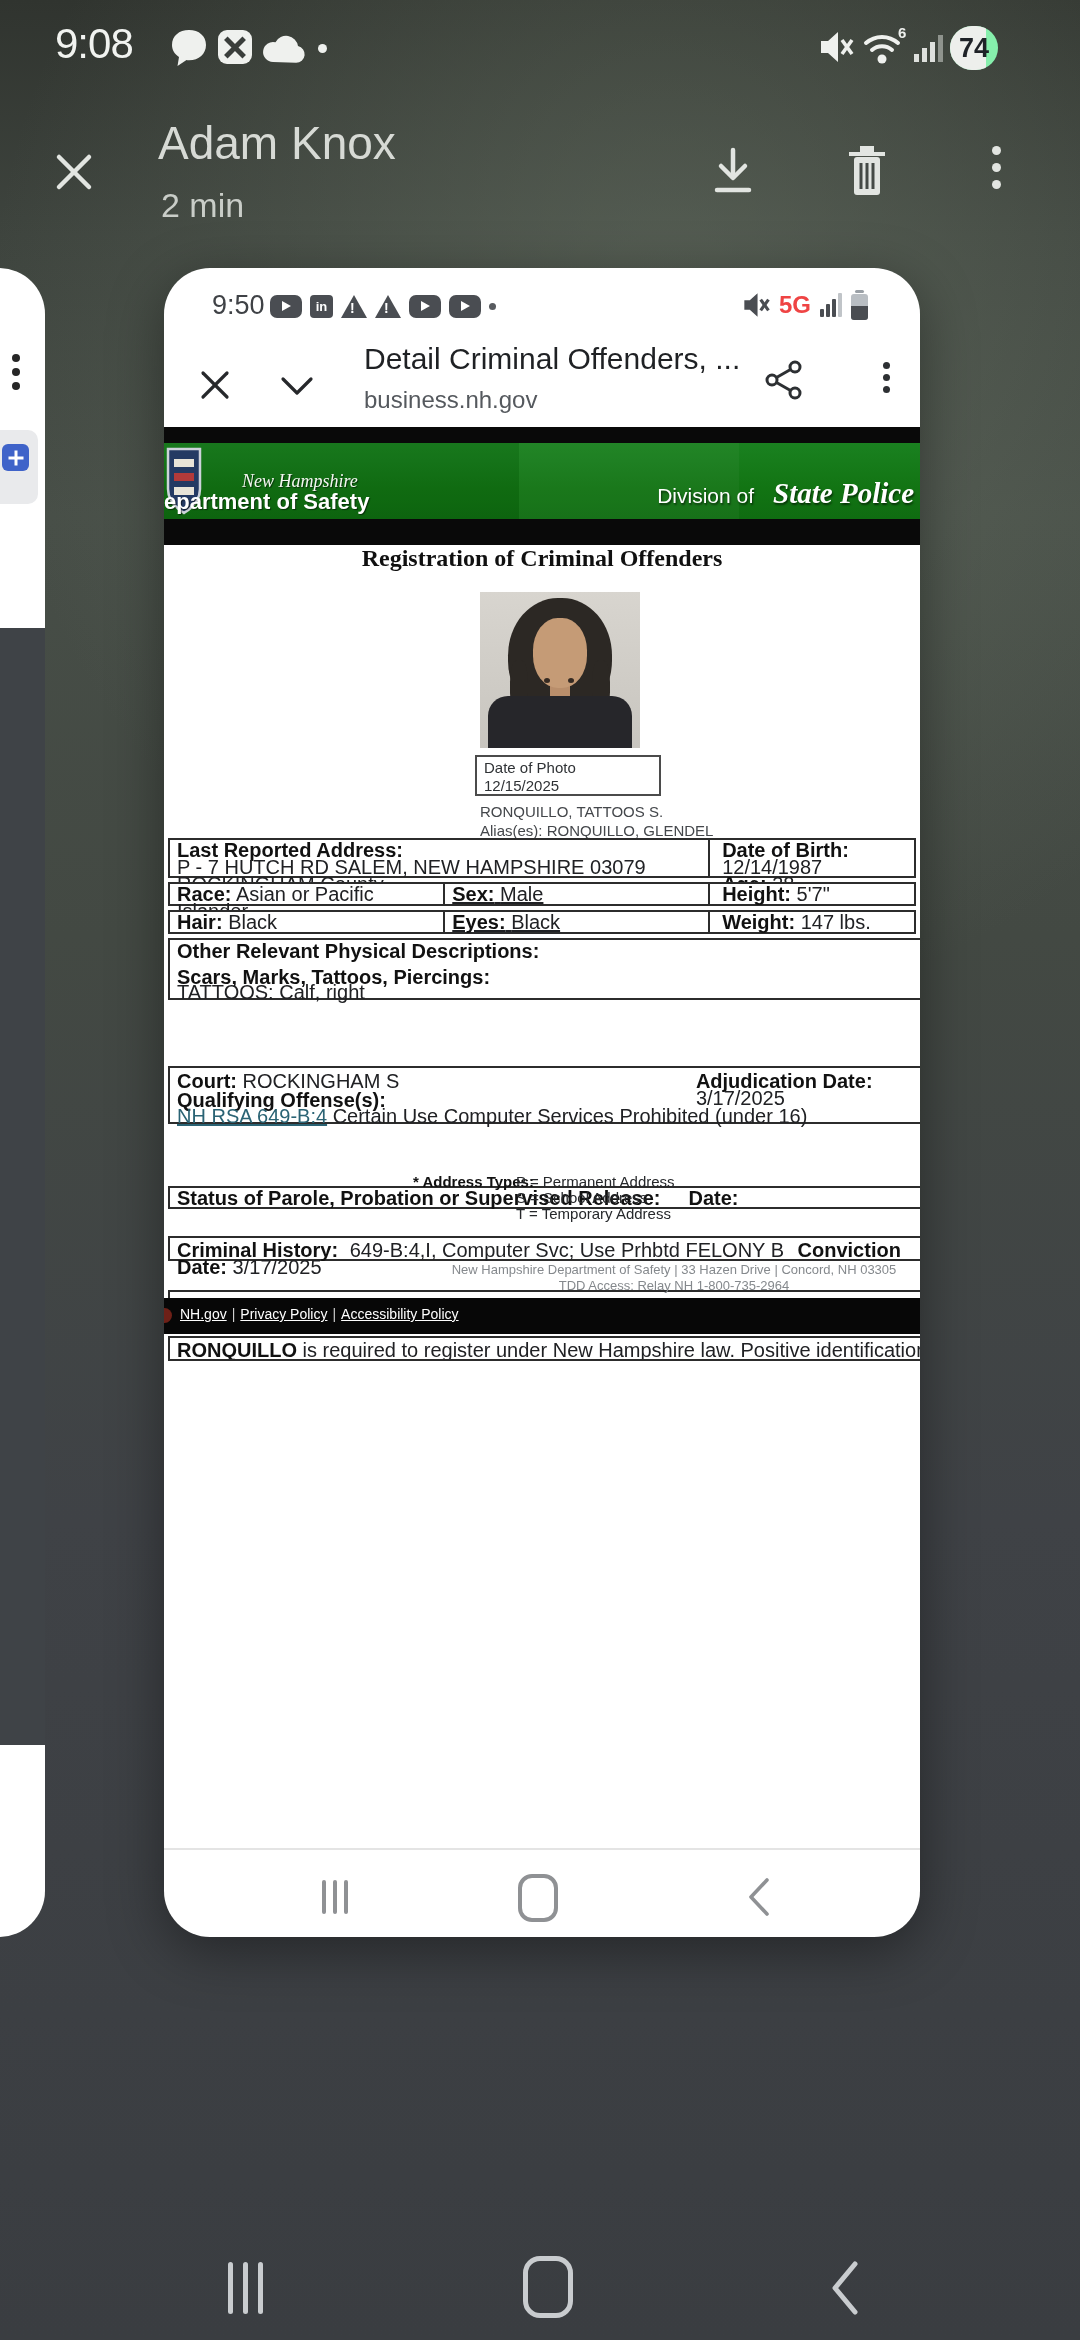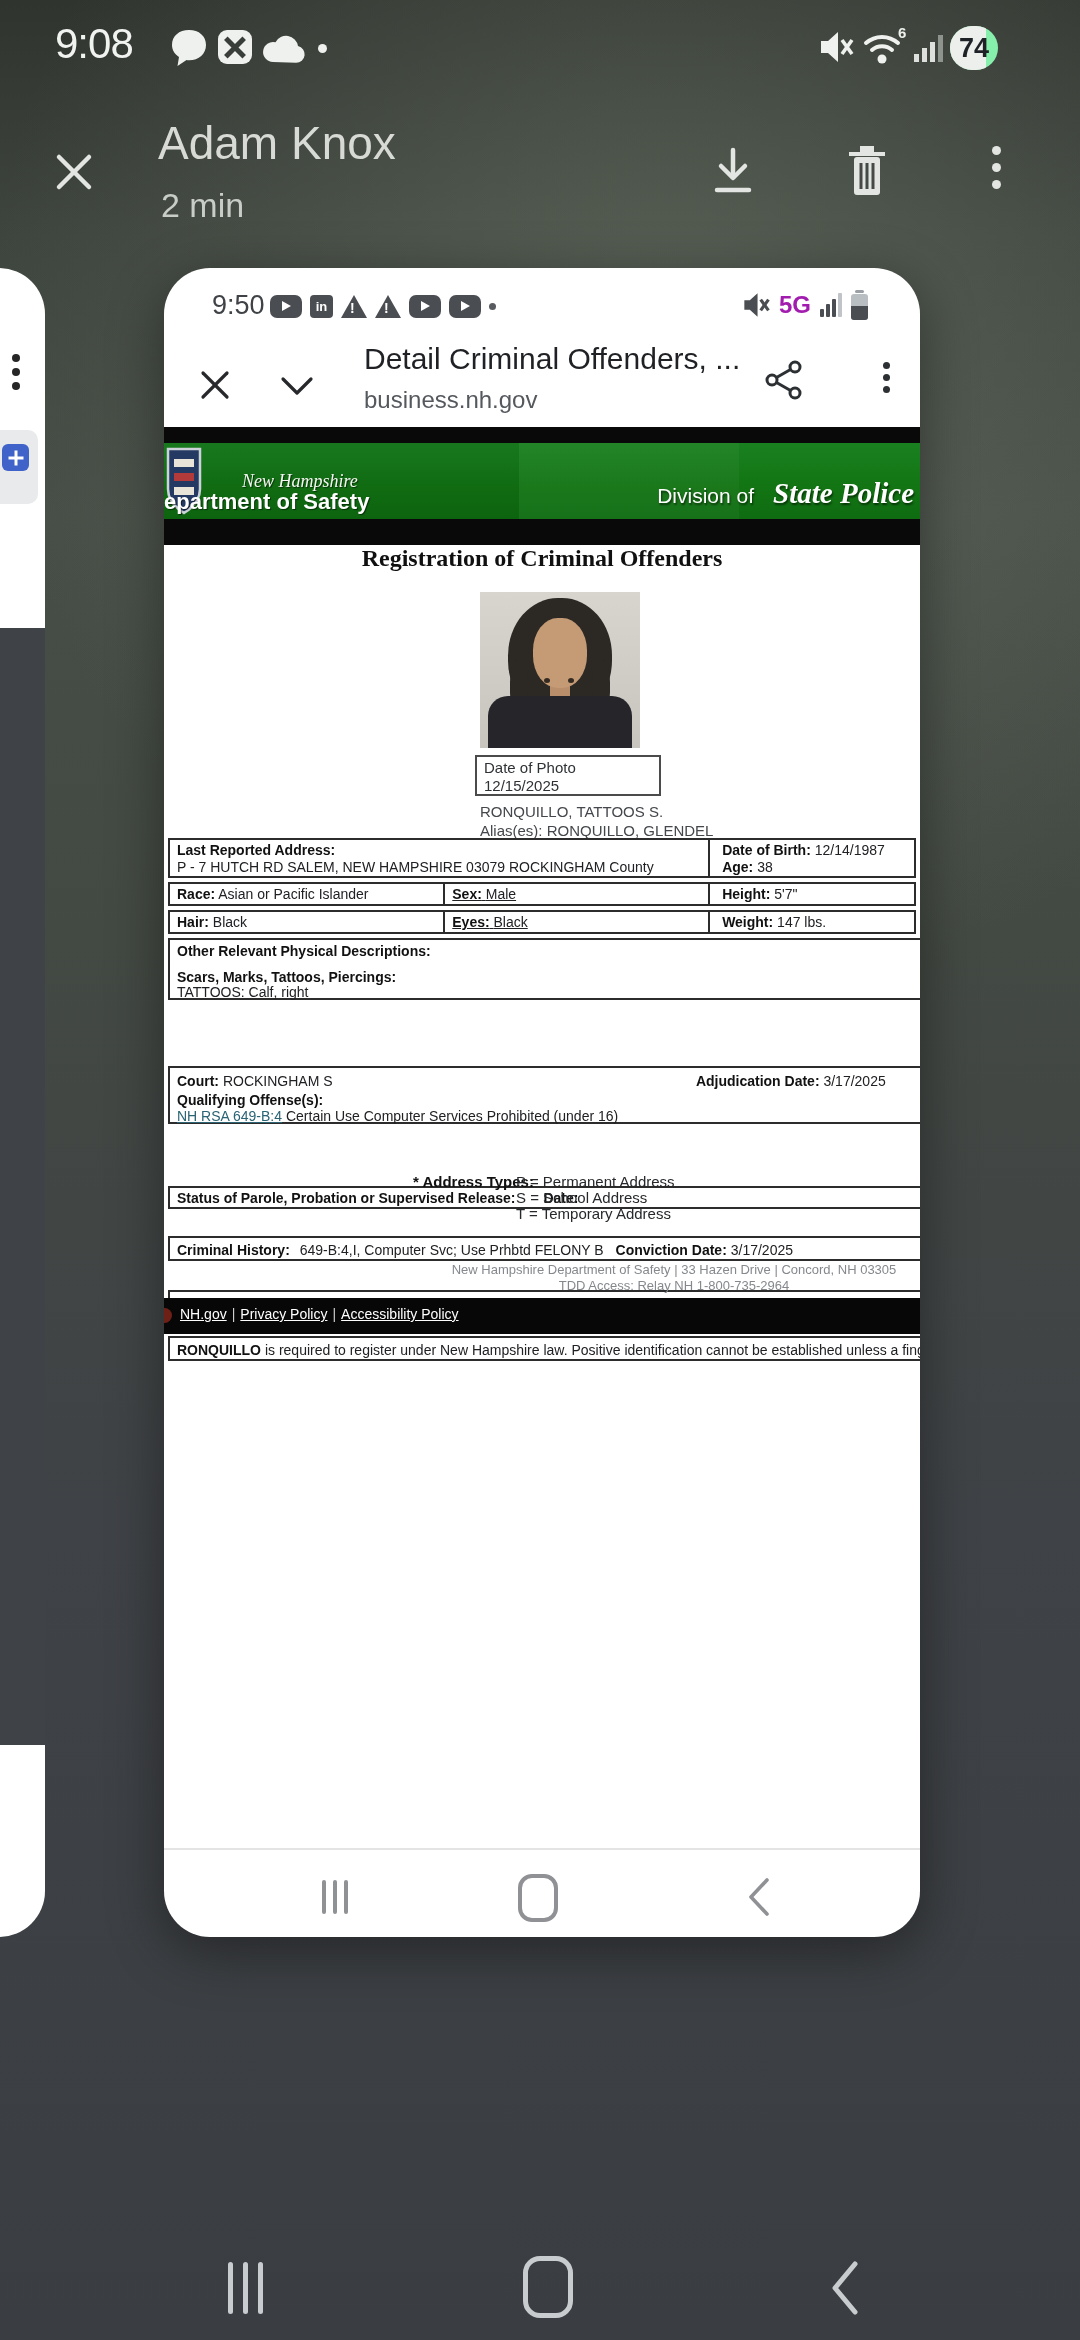"5G" .fiveg { color: #a21caf -> #ef4444 }
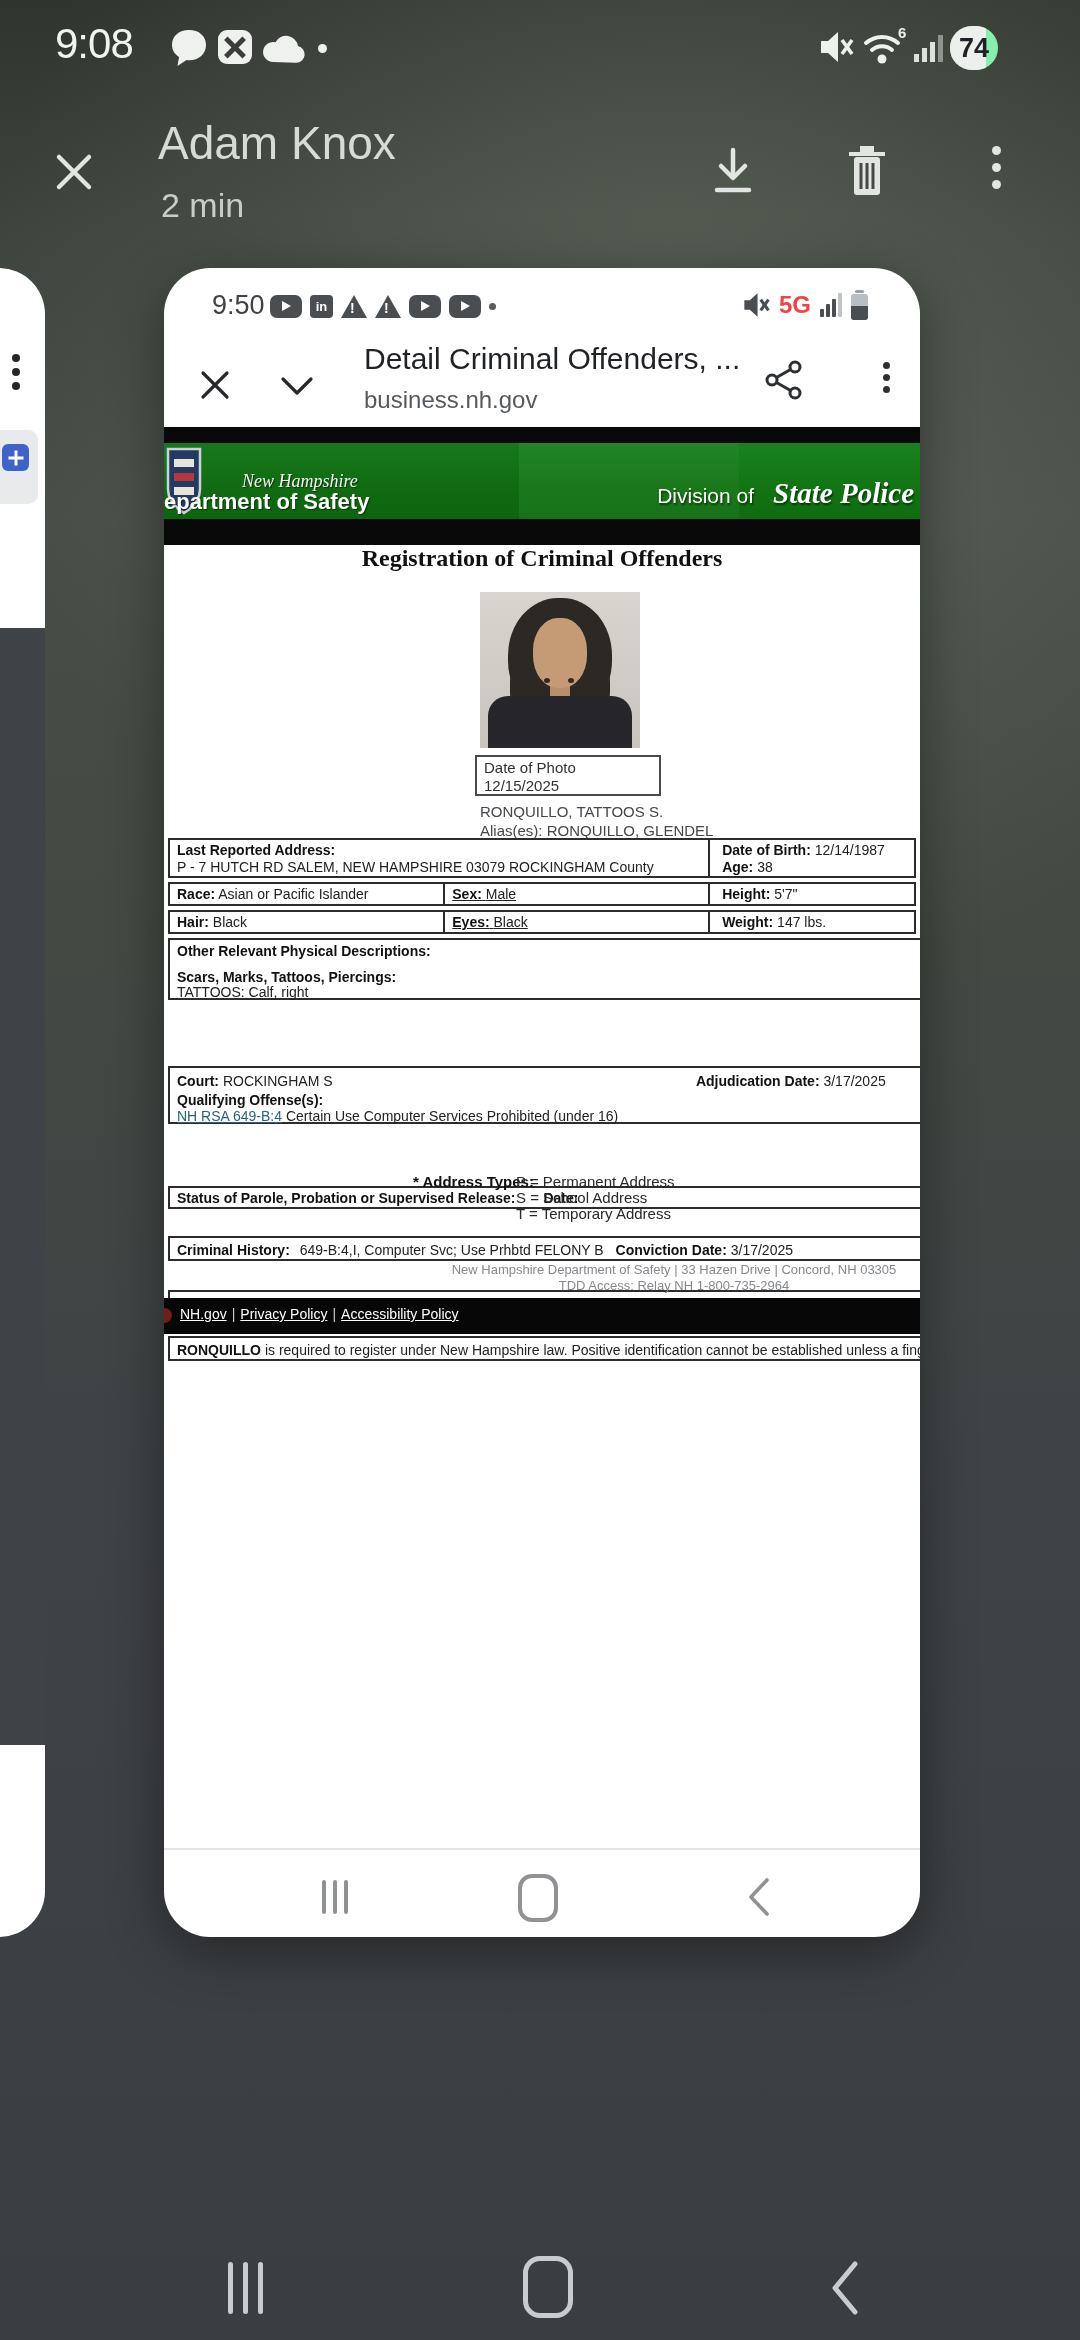"Last Reported Address:" .cell { font-size: 14px -> 20px }
